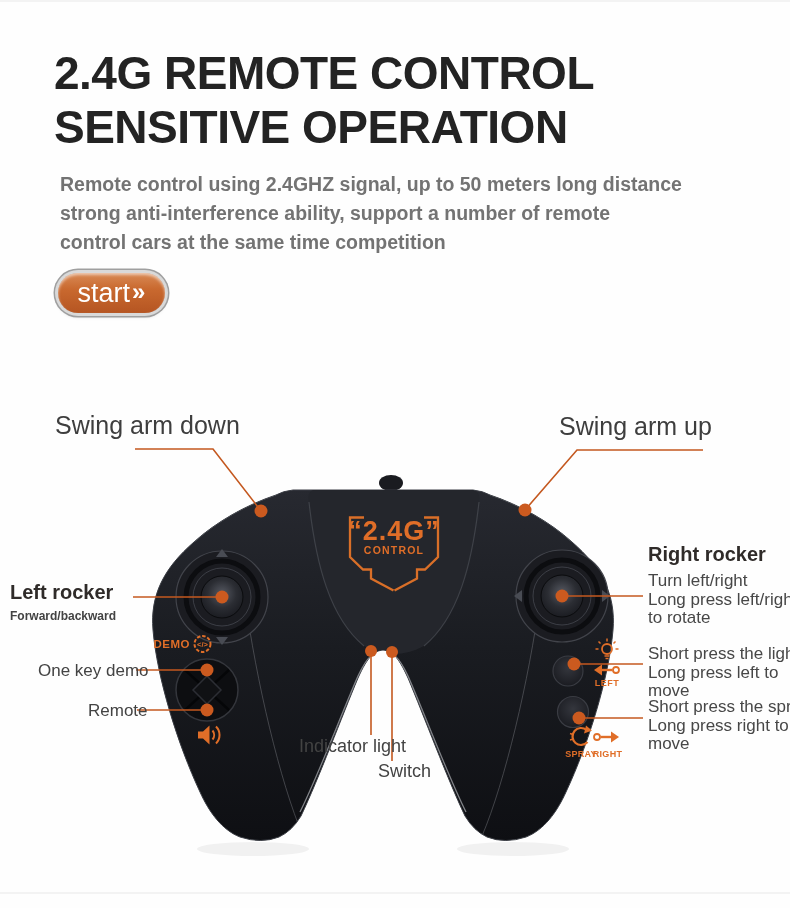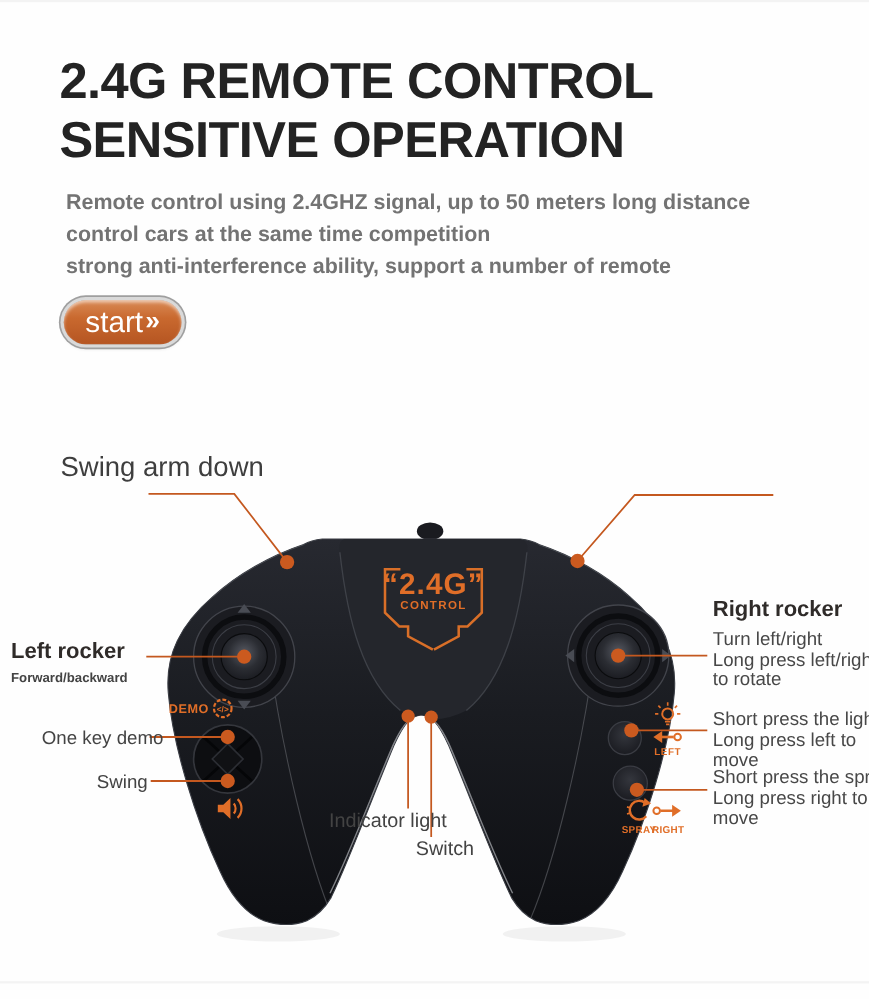"control cars at the same" div { order: before "strong anti-interference ability," -> after "strong anti-interference ability," }
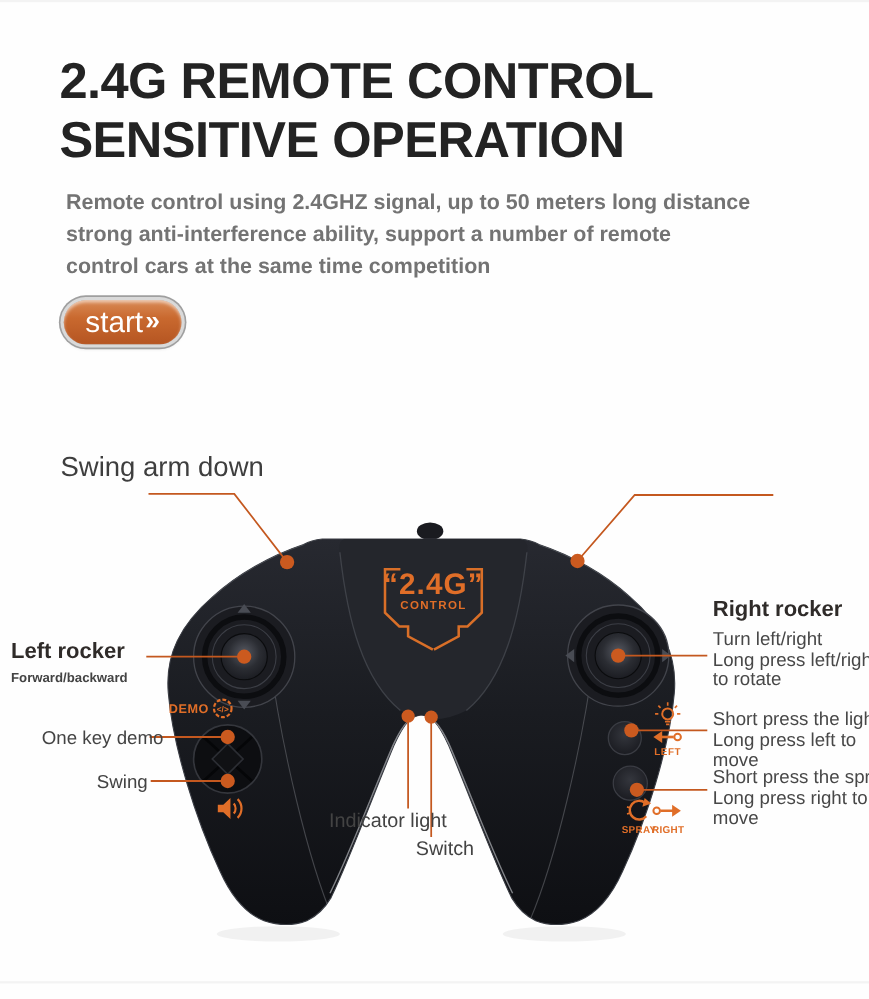"Swing arm up" div.callout { html: none -> <div>Swing arm up</div> }
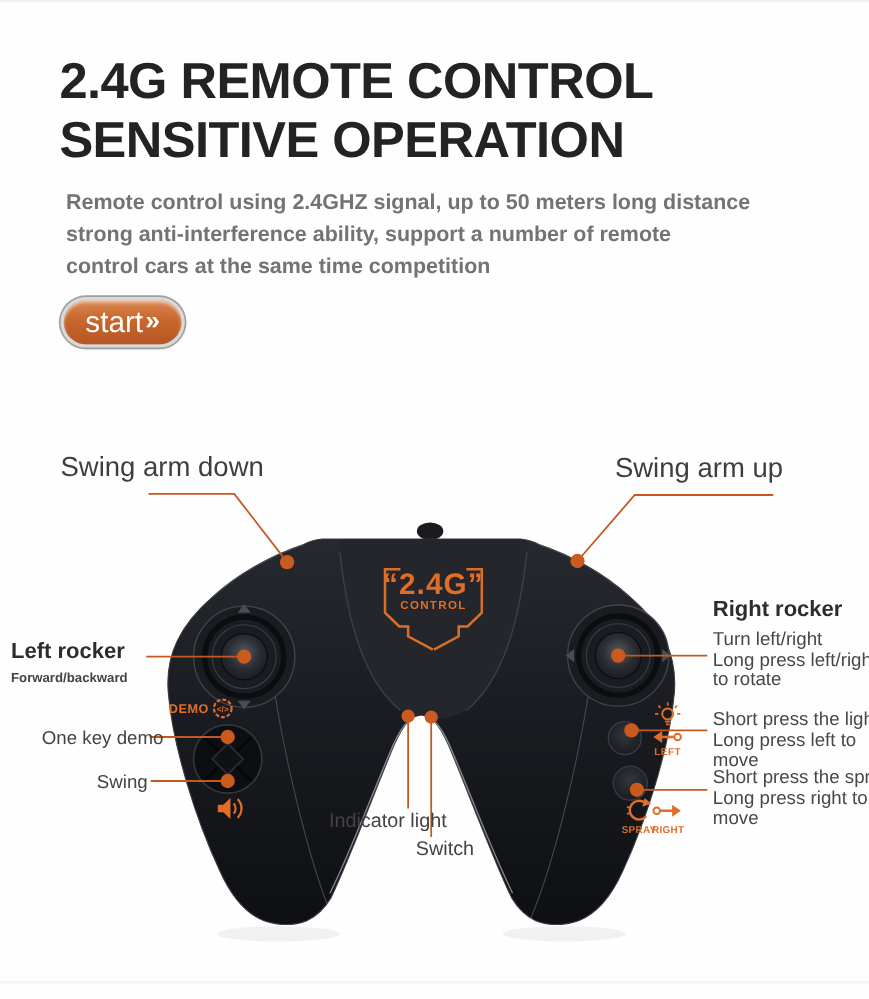"Swing" div.callout { text: Swing -> Remote }
